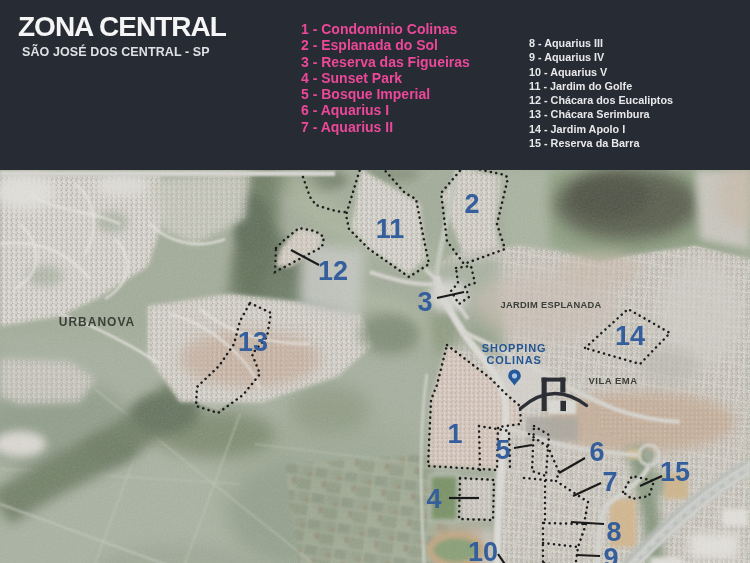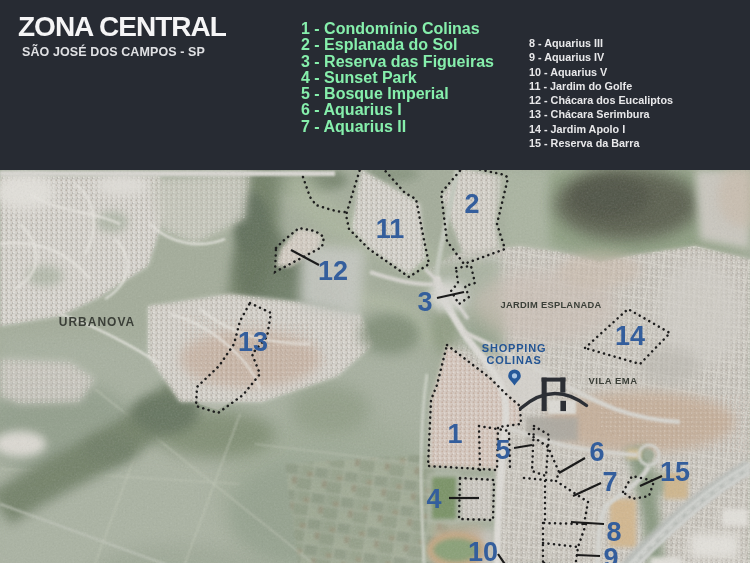"1 - Condomínio Colinas" div.abs { color: #86efac -> #ec4899; font-size: 16px -> 14px }
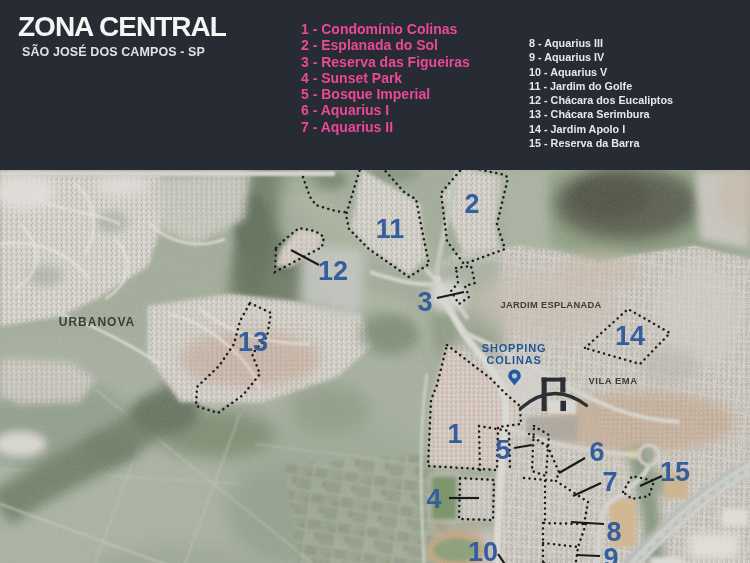"SÃO JOSÉ DOS CAMPOS -" div.abs { text: CAMPOS -> CENTRAL }
